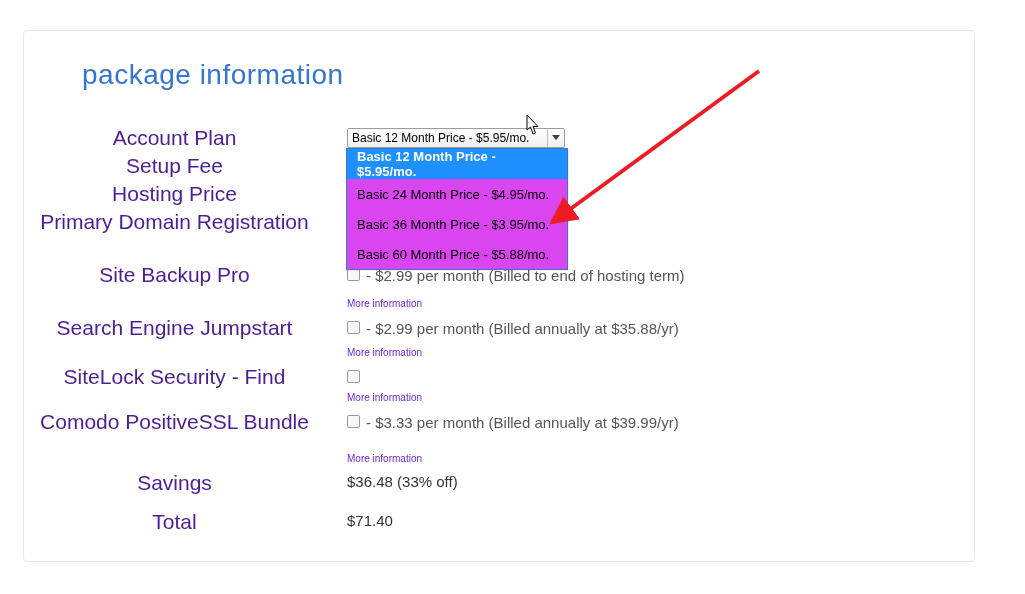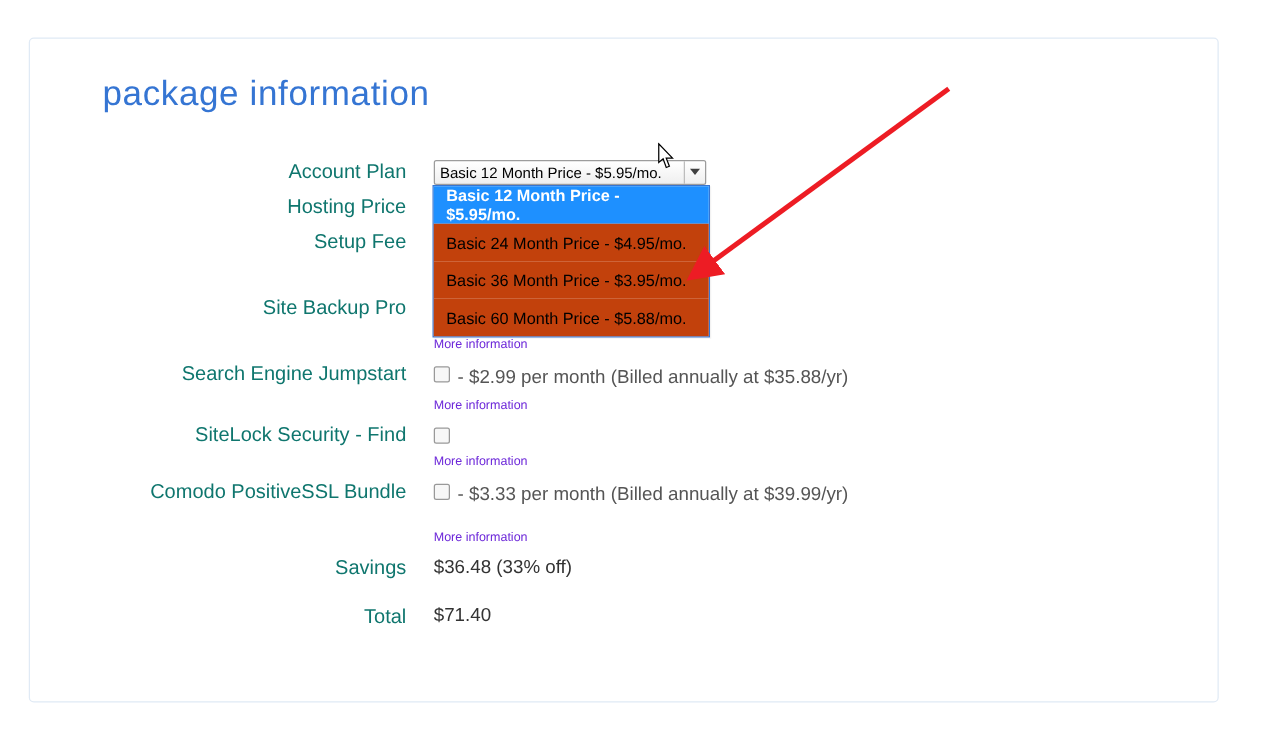"Account Plan" .lab { color: #0f766e -> #4c1d95; font-size: 16px -> 21px; text-align: right -> center }
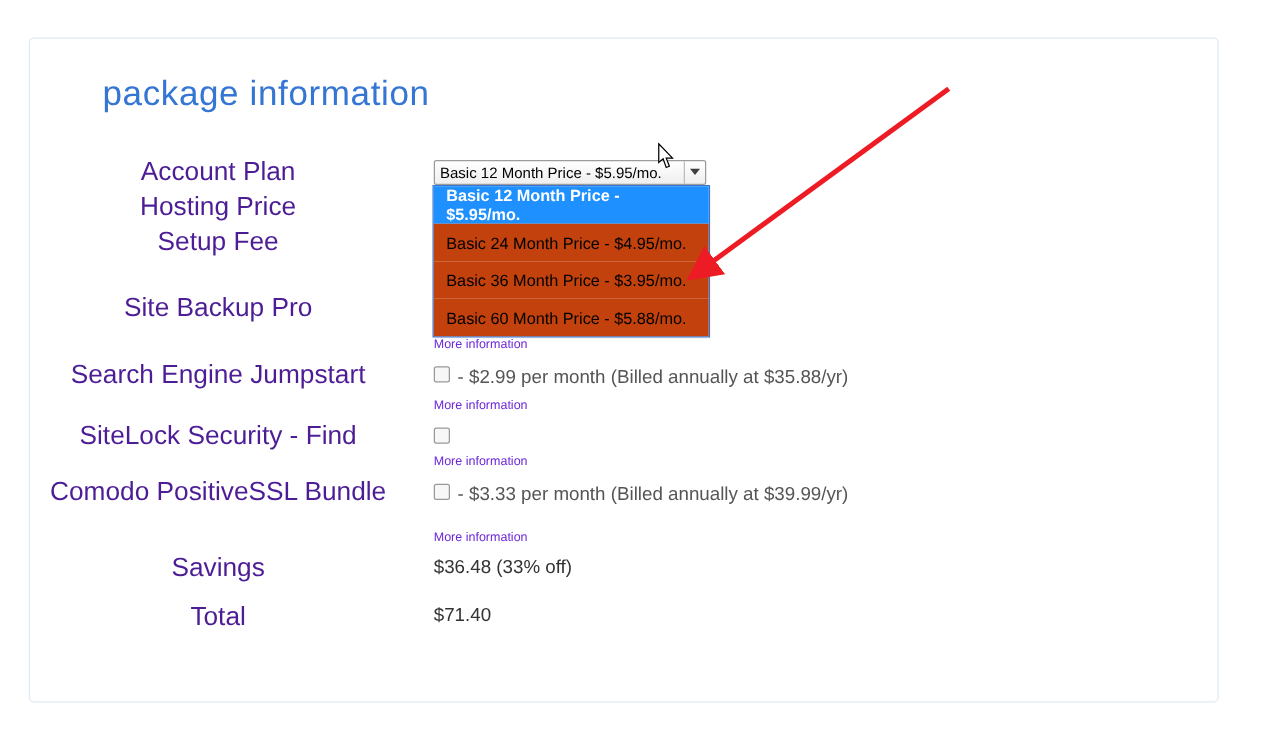"Hosting Price" div.row { order: before "Setup Fee" -> after "Setup Fee" }
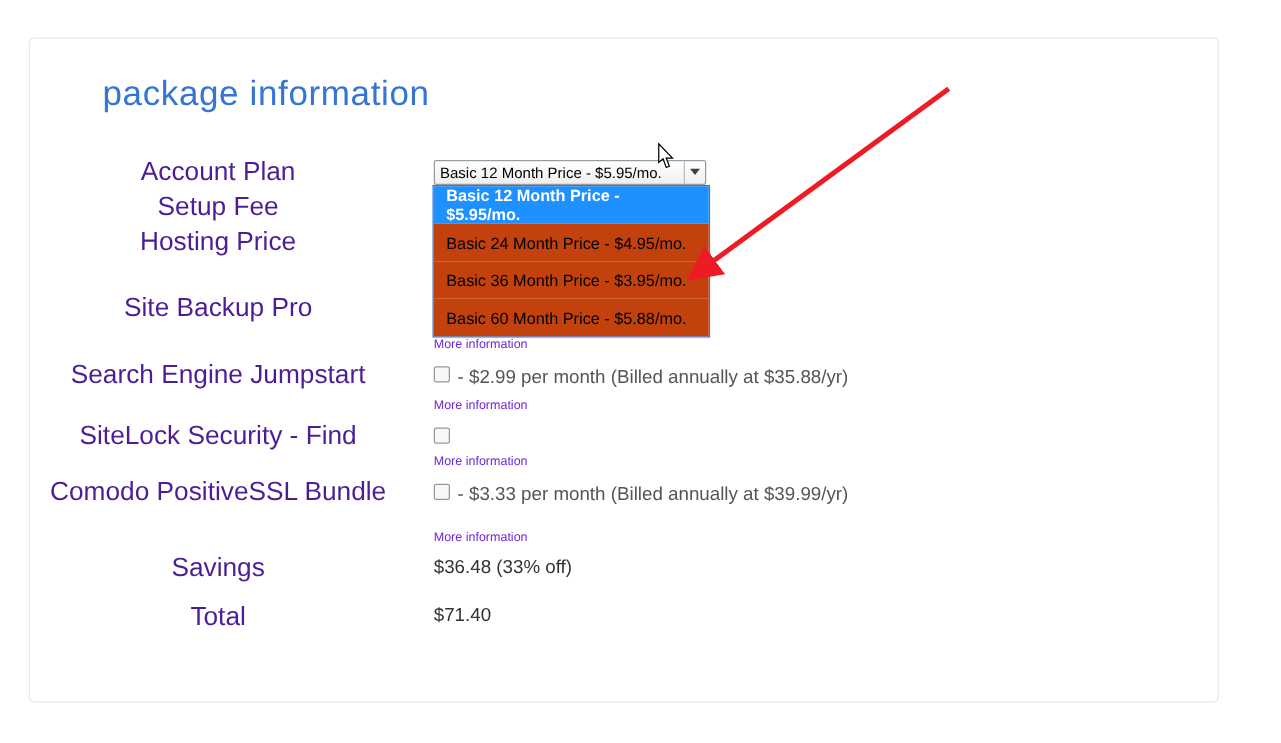"Basic 24 Month Price -" .dropdown .opt { background: #c2410c -> #d946ef }
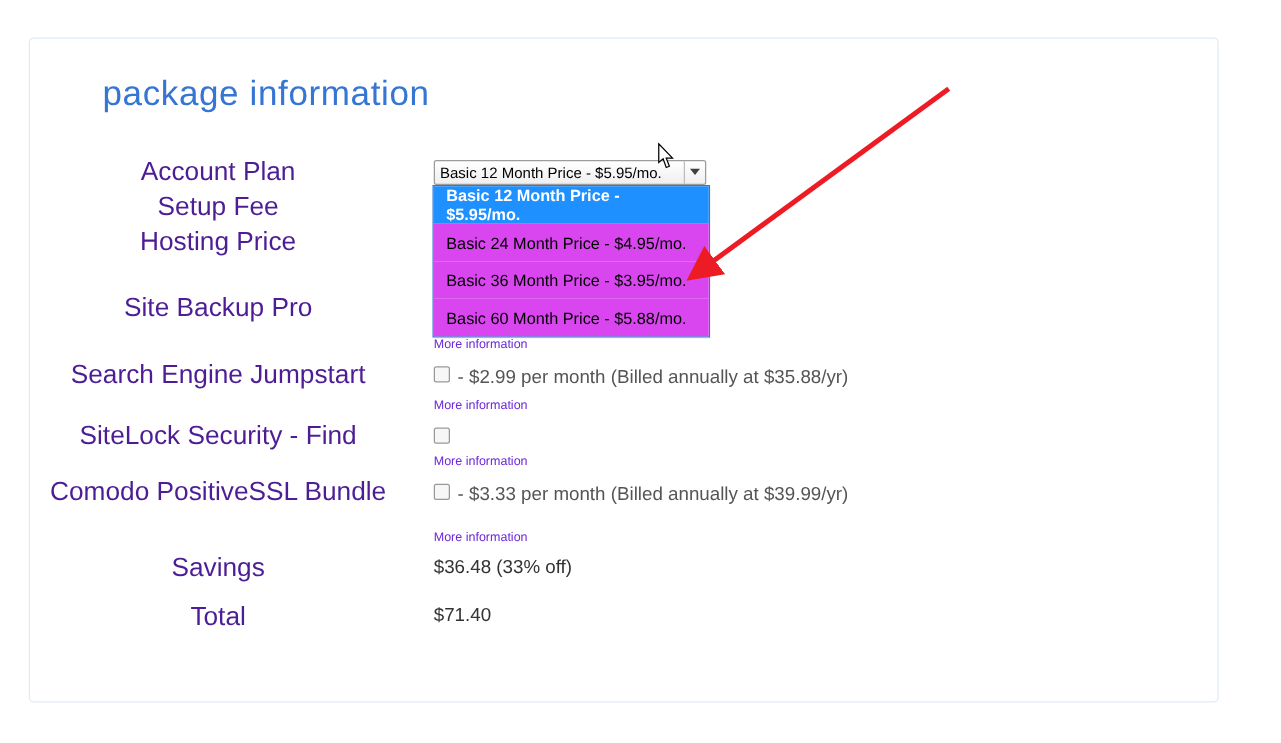"Primary Domain Registration" div.row { html: none -> <div> <div>Primary Domain Registration</div> <div></div> </div> }
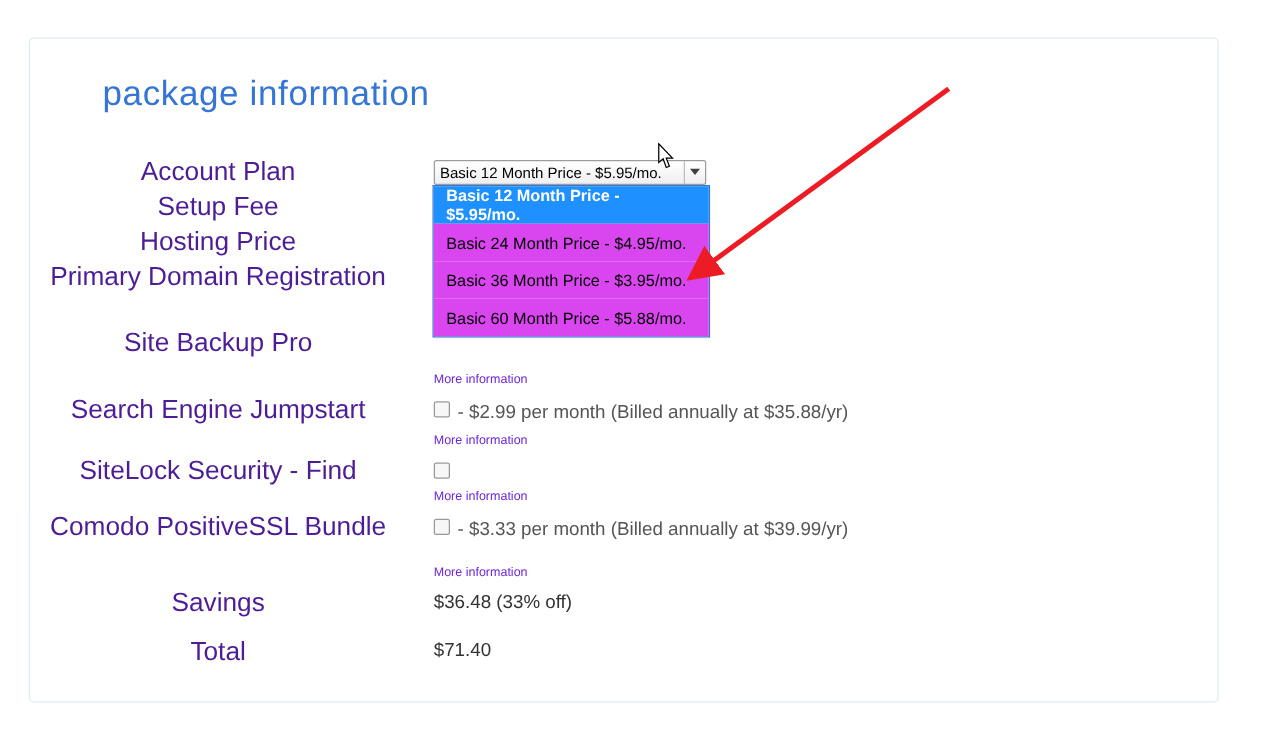"- $2.99 per month (Billed to" div.val { html: none -> <div> <div> <span></span> <span> - $2.99 per month (Billed to end of hosting term)</span> </div> </div> }
